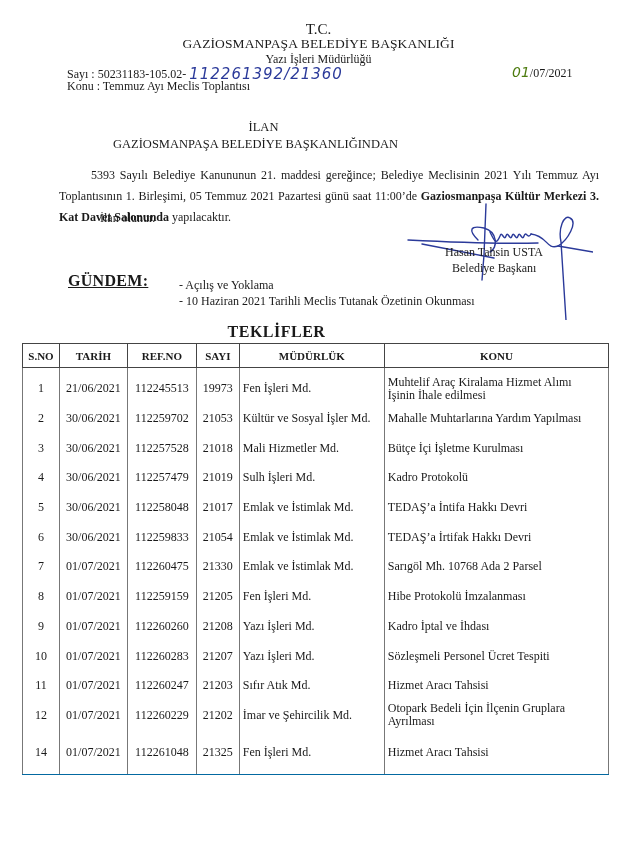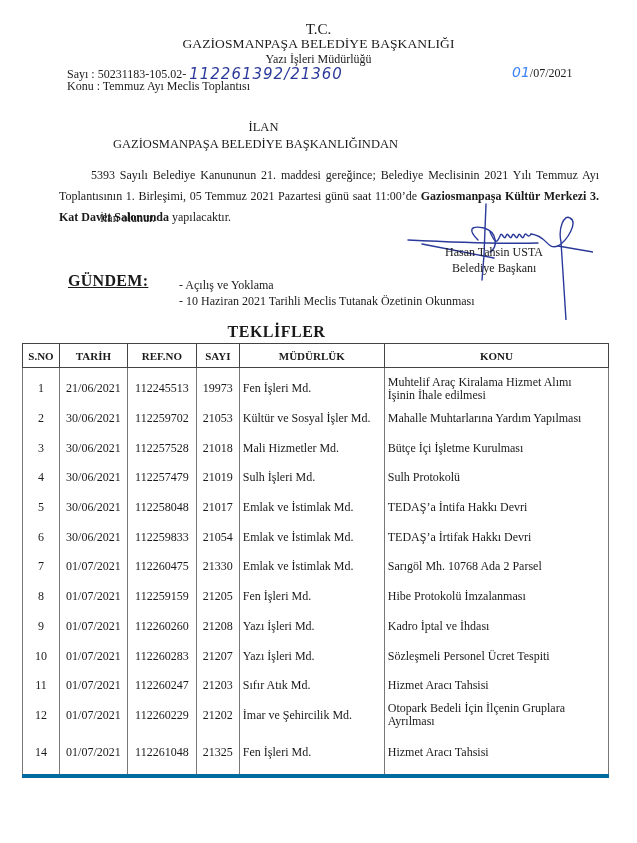"01" #date-field .hand { color: #3b82f6 -> #4d7c0f }
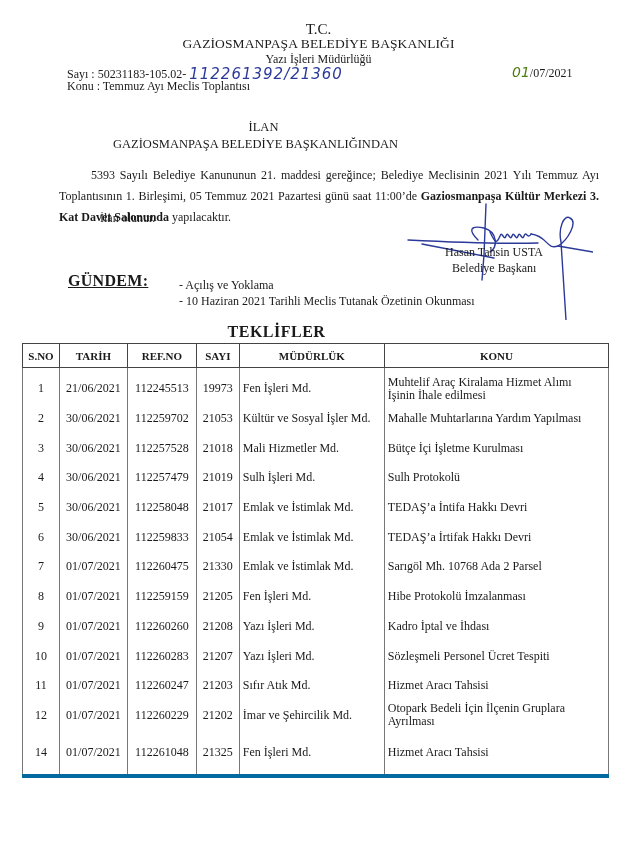"Sulh Protokolü" span.konu-wrap { text: Sulh -> Kadro }
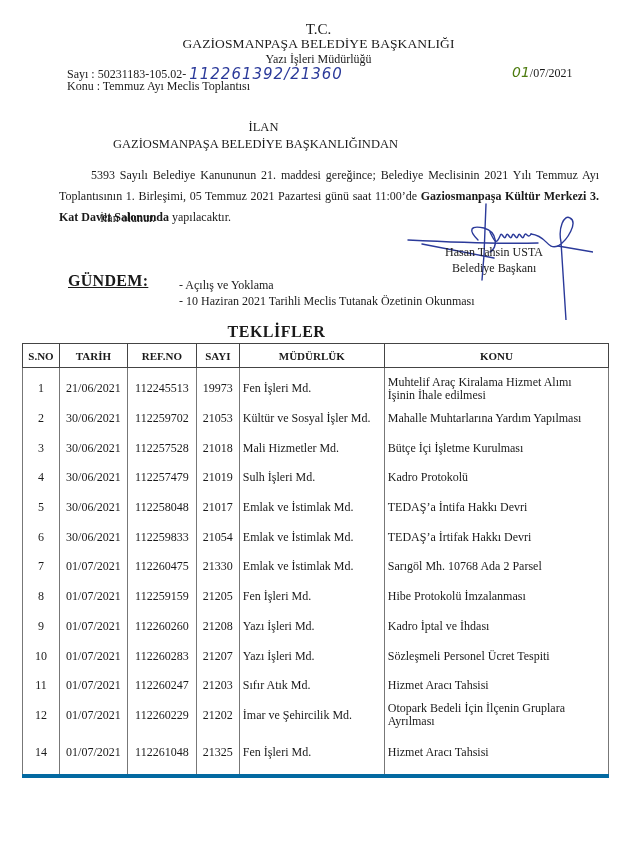"14" #teklif-table tr.last td { border-bottom: 4px solid #0369a1 -> 1px solid #0369a1 }
